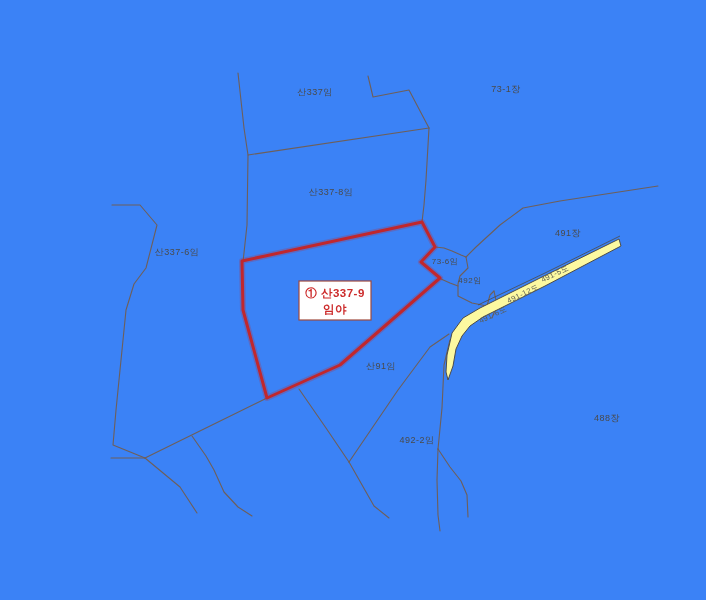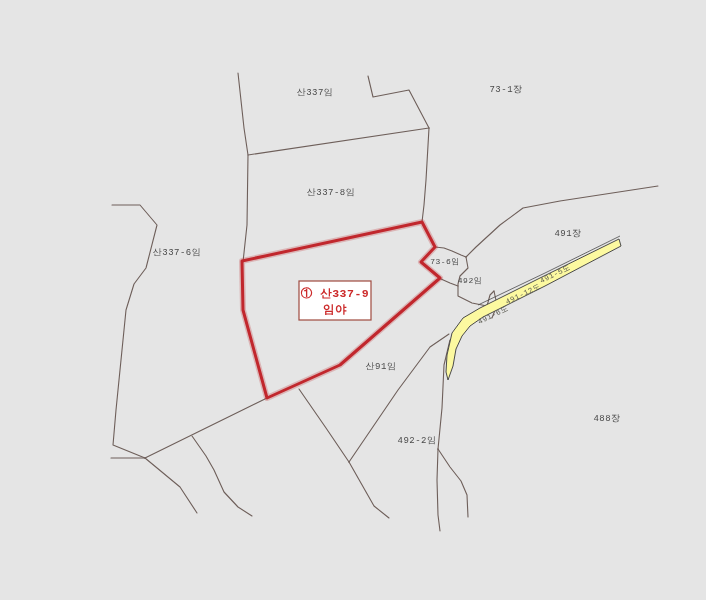"산337임" .canvas { background: #e5e5e5 -> #3b82f6; font-family: Liberation Mono, monospace -> Liberation Sans, sans-serif }
